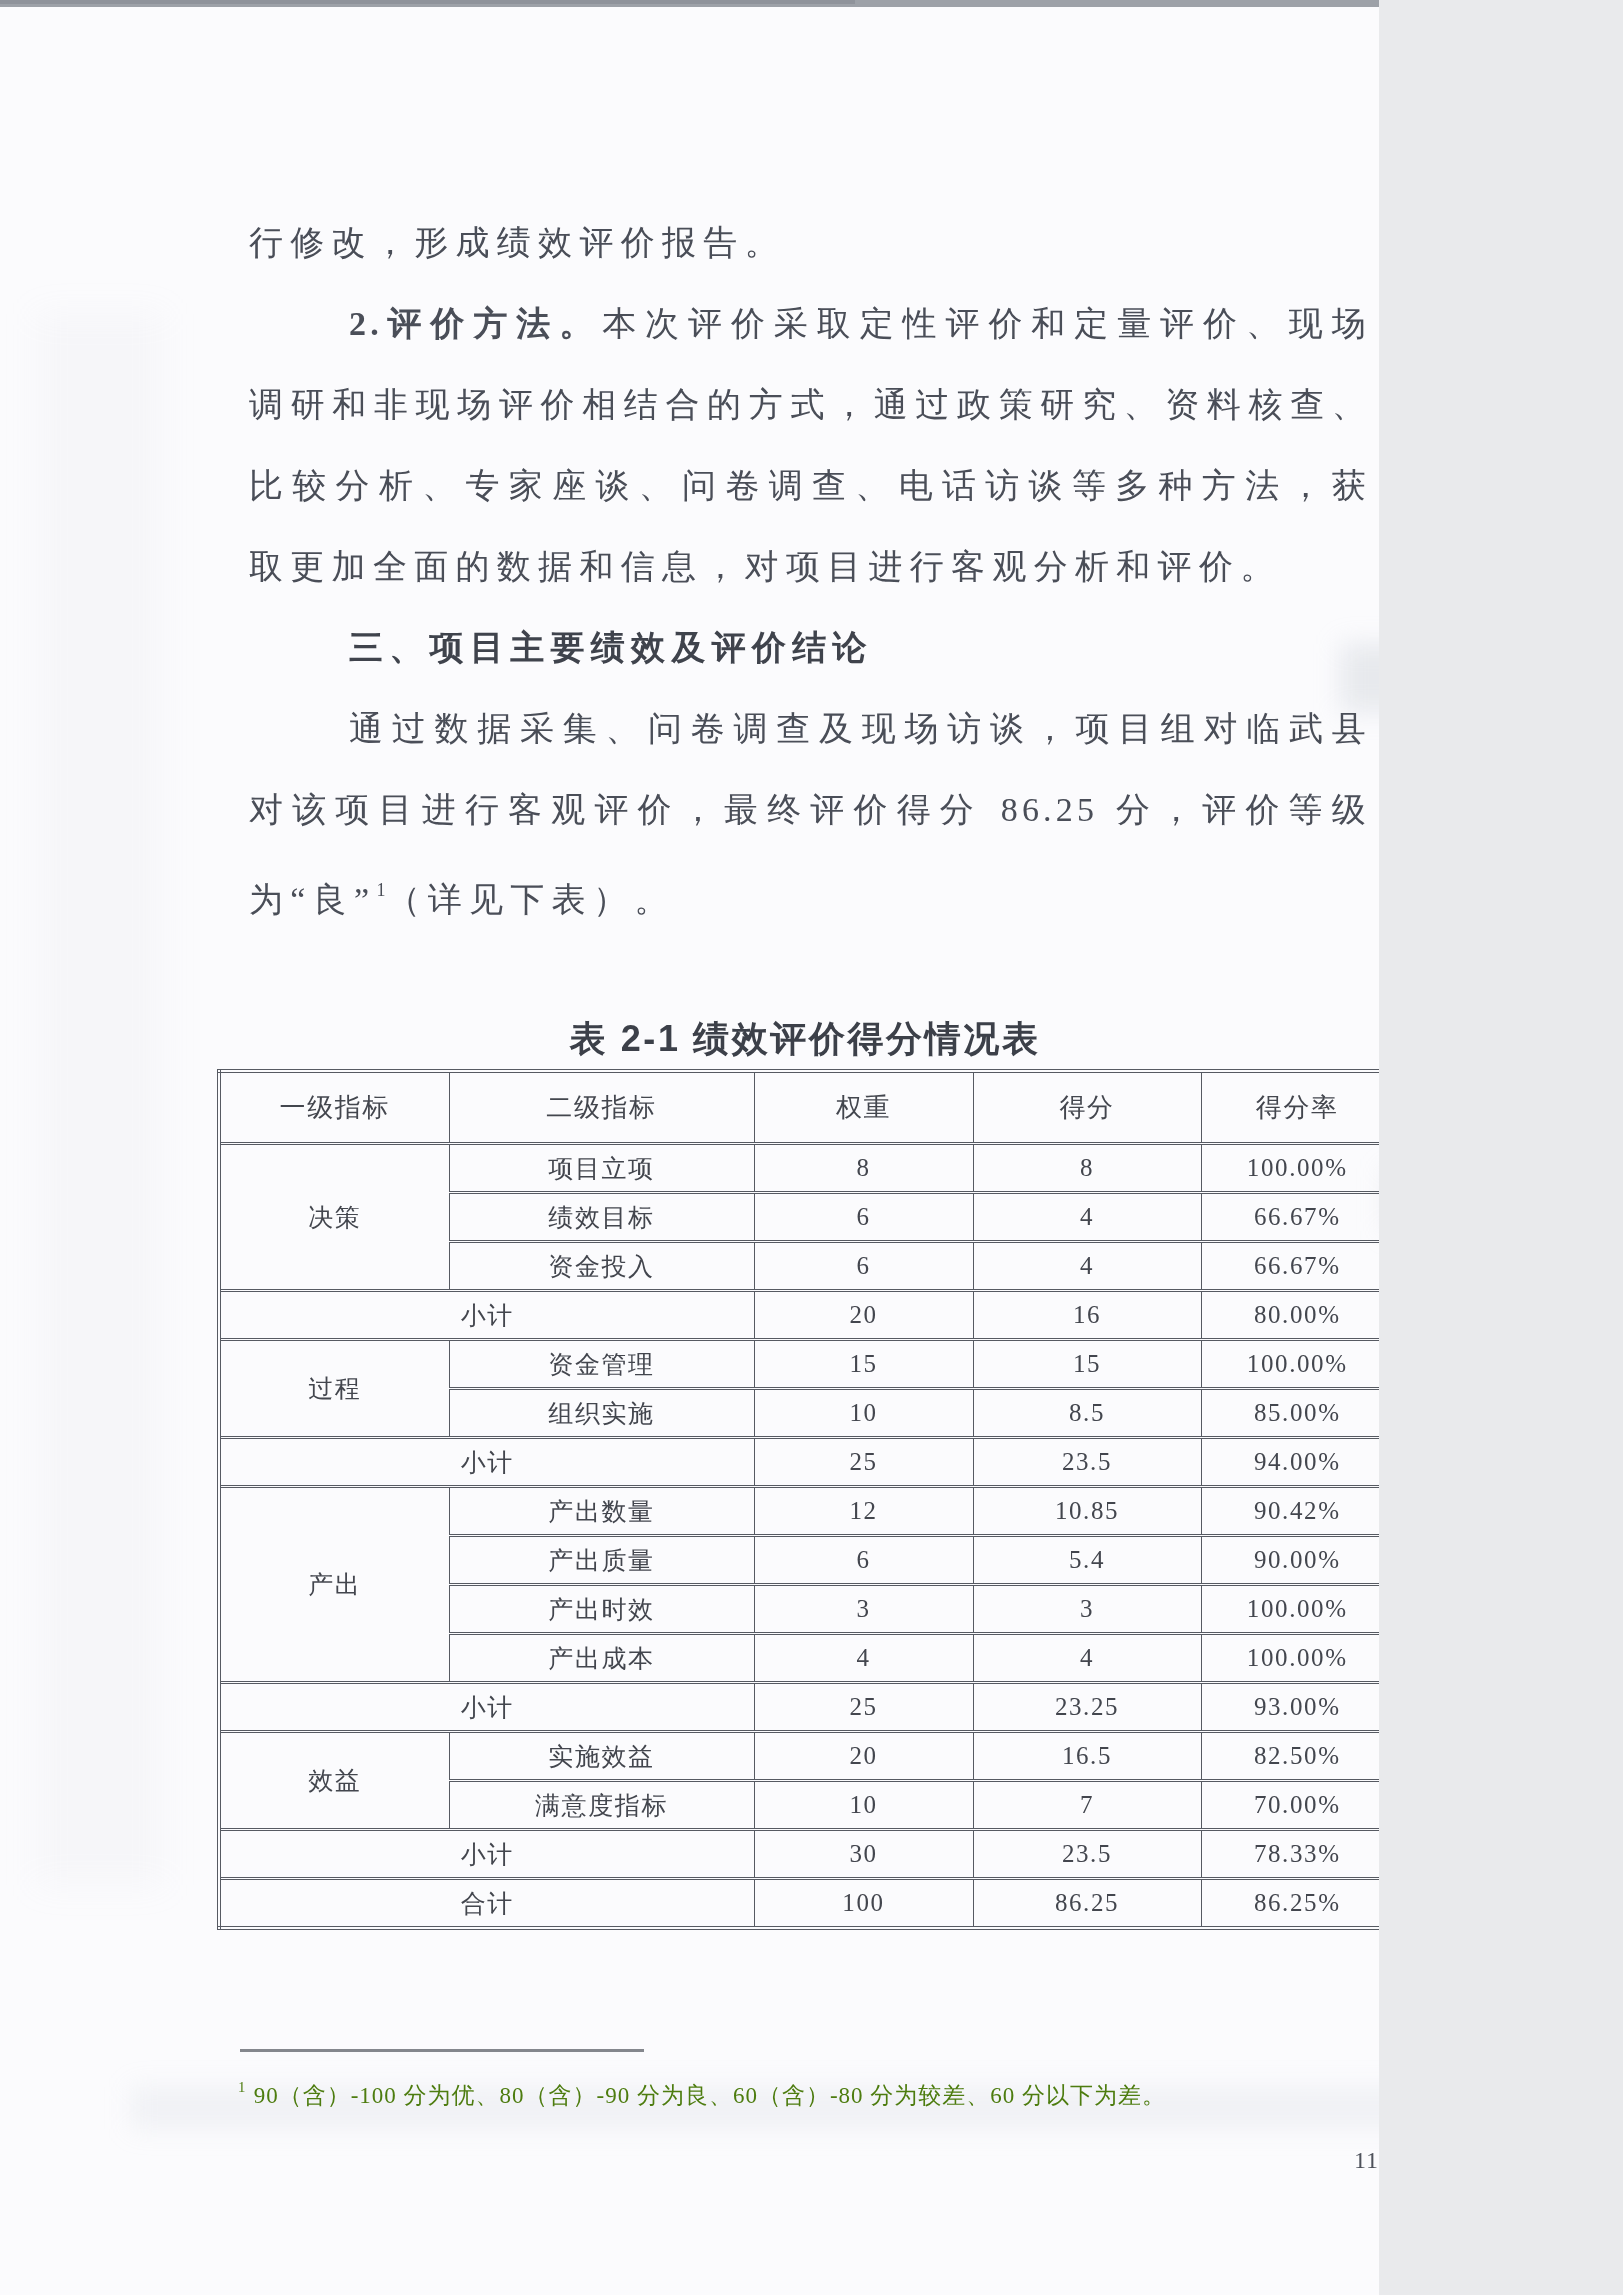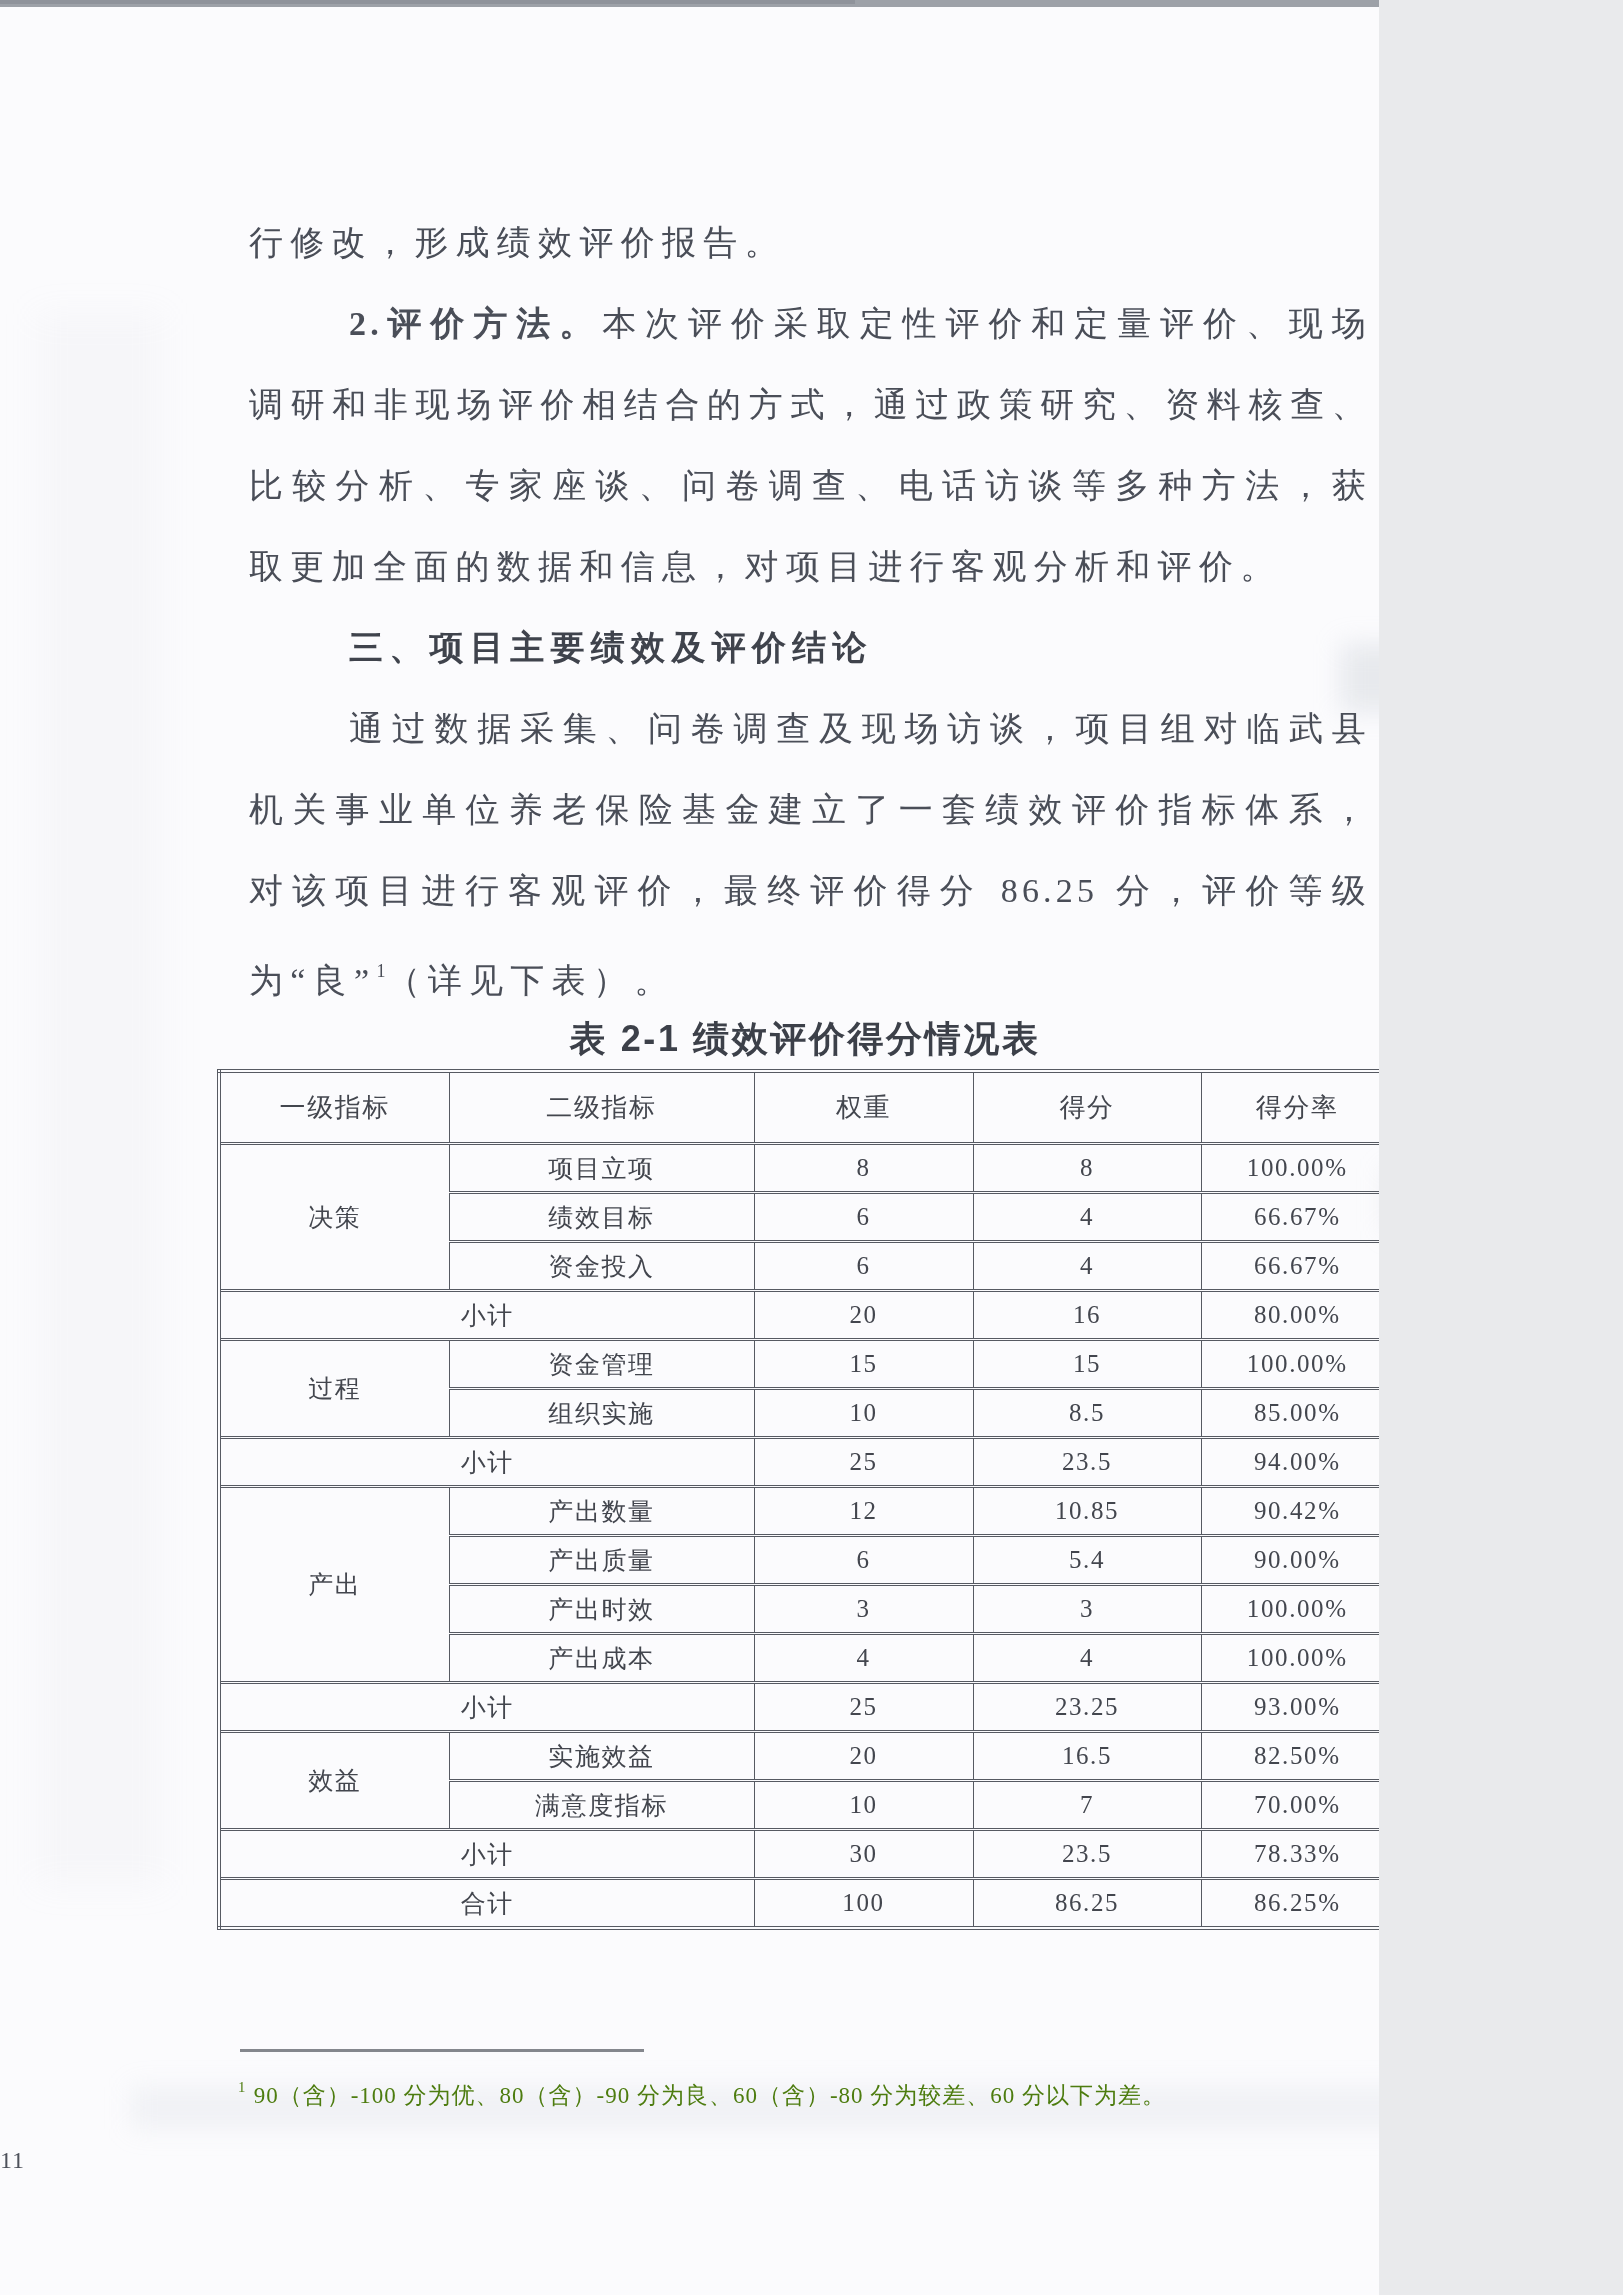"机关事业单位养老保险基金建立了一套绩效评价指标体系，" div.bl { html: <div><span>机关事业单位养老保险基金建立了一套绩效评价指标体系，</span></div> -> none }
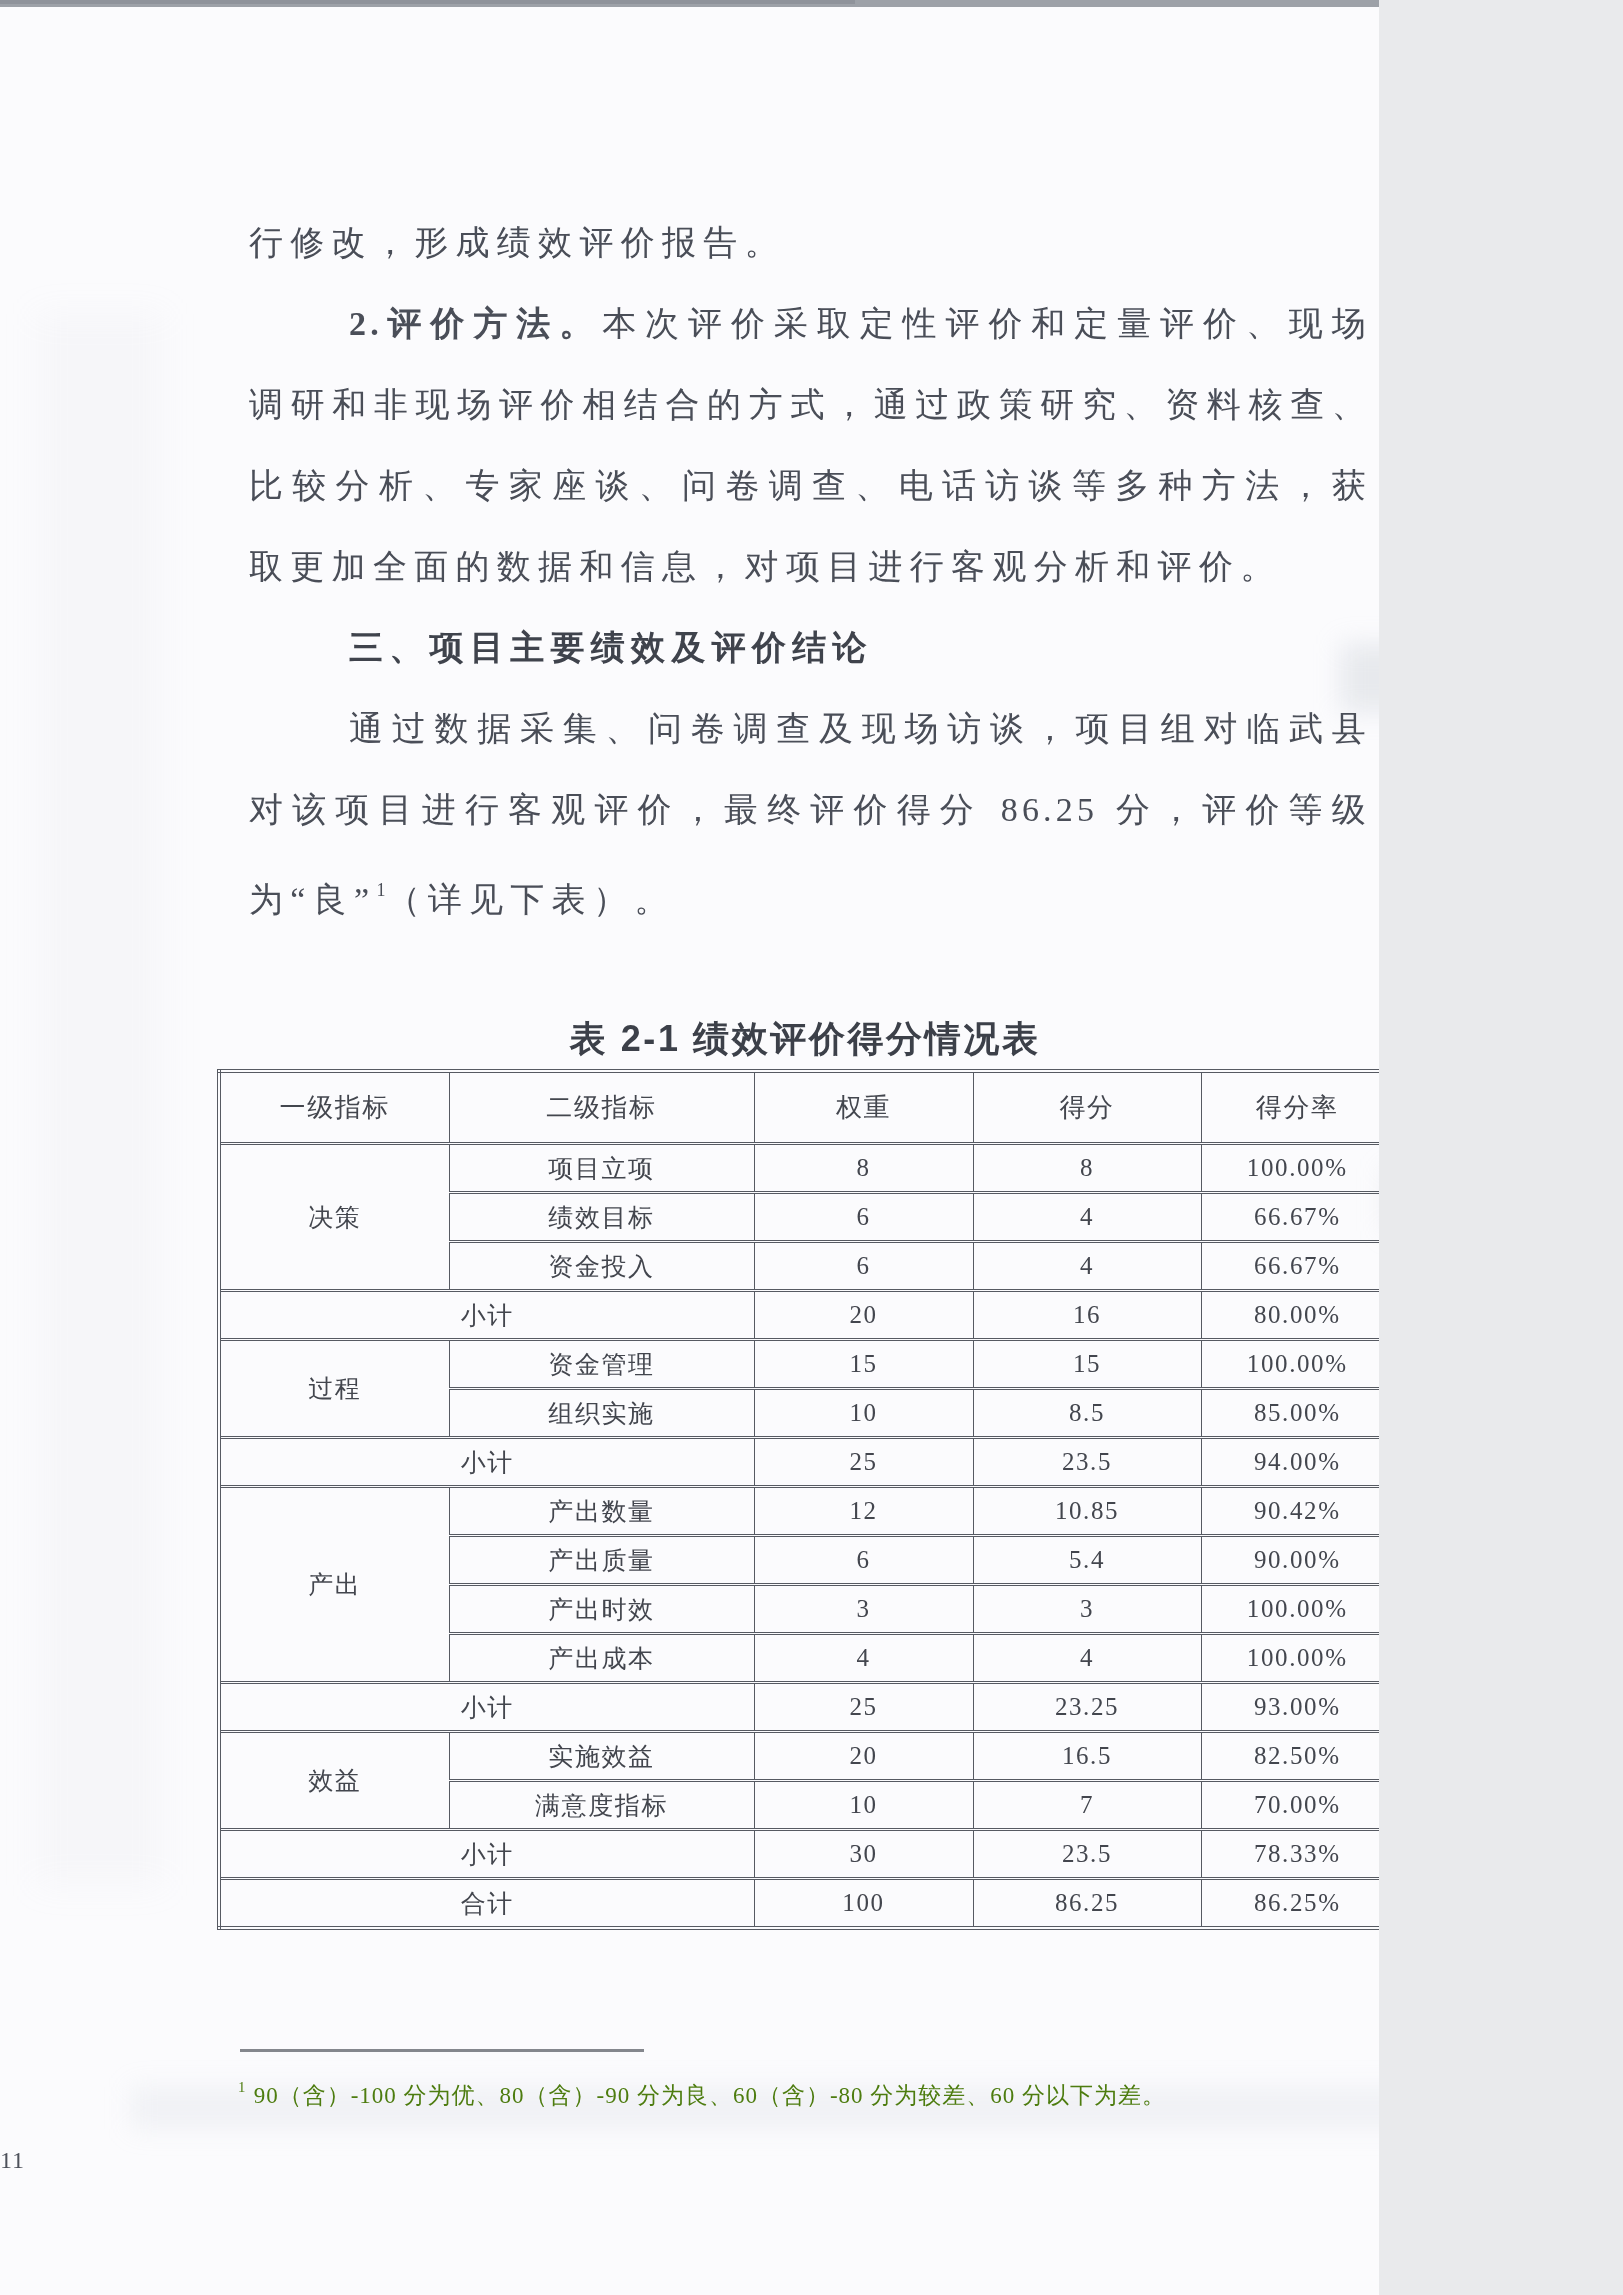"11" .pagenum { text-align: left -> right }
